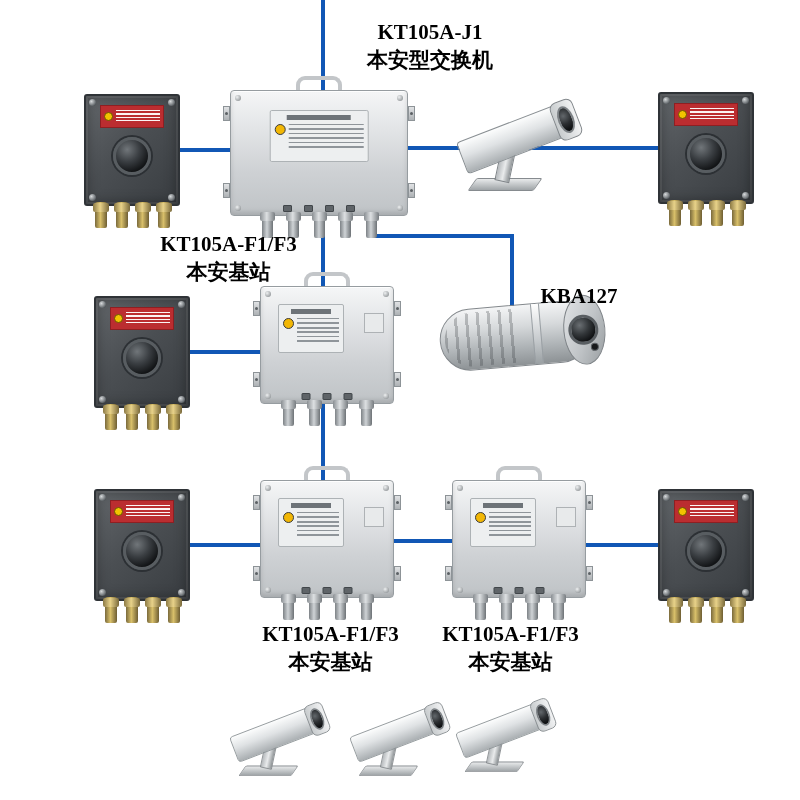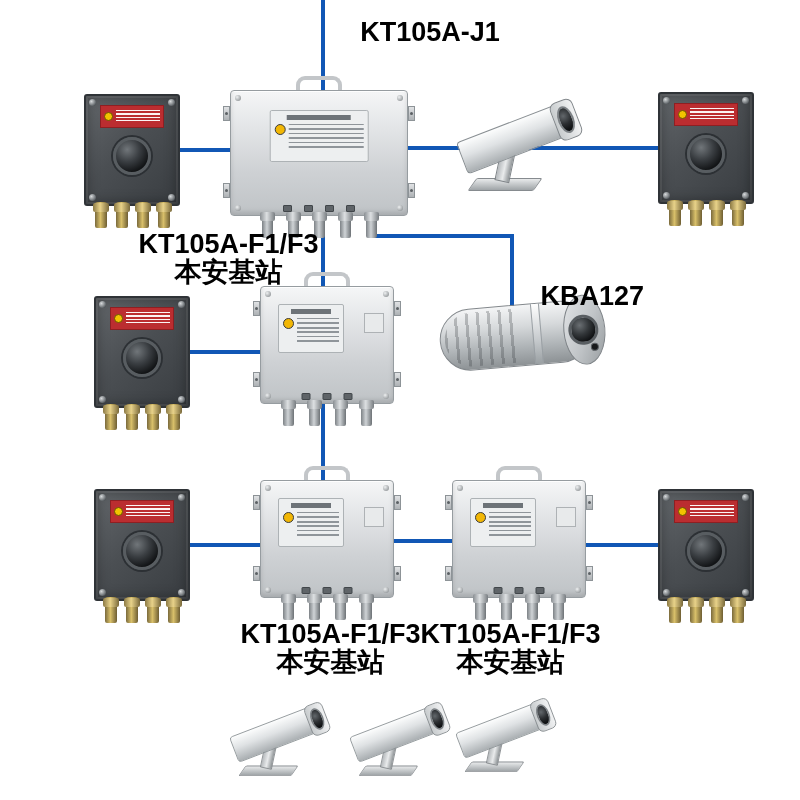"KT105A-J1" .lbl { font-family: none -> Liberation Serif, serif; font-size: 27px -> 21px }
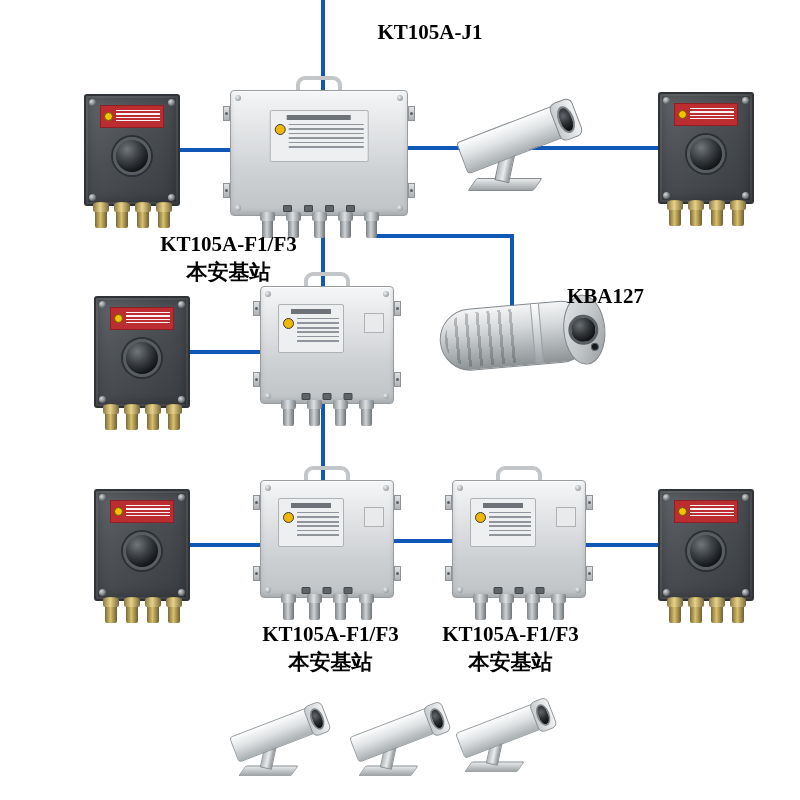"本安型交换机" div { html: none -> <div>本安型交换机</div> }
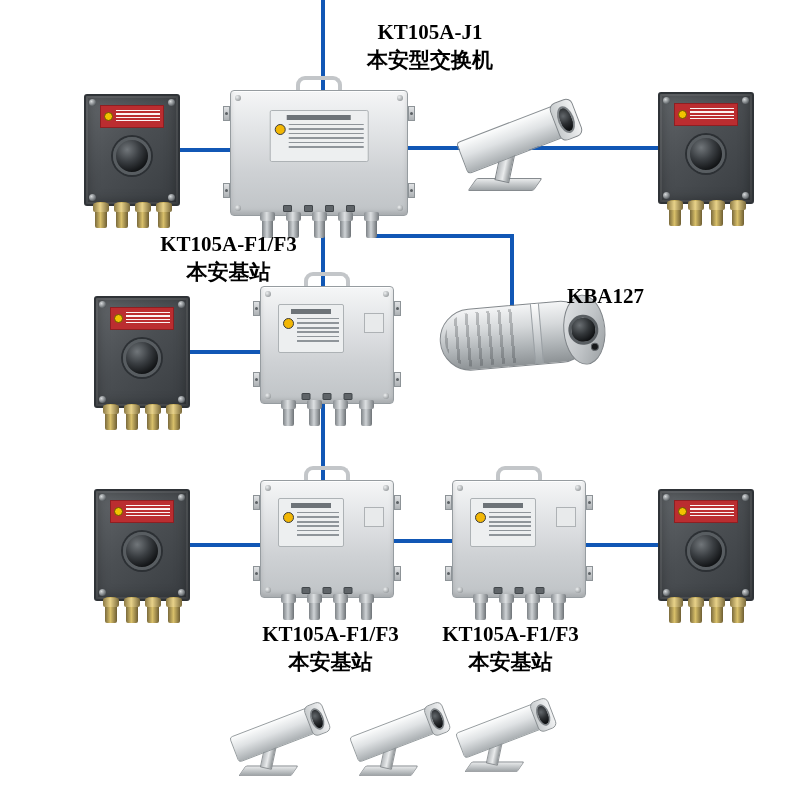"KBA127" div.lbl { text-align: right -> none }
